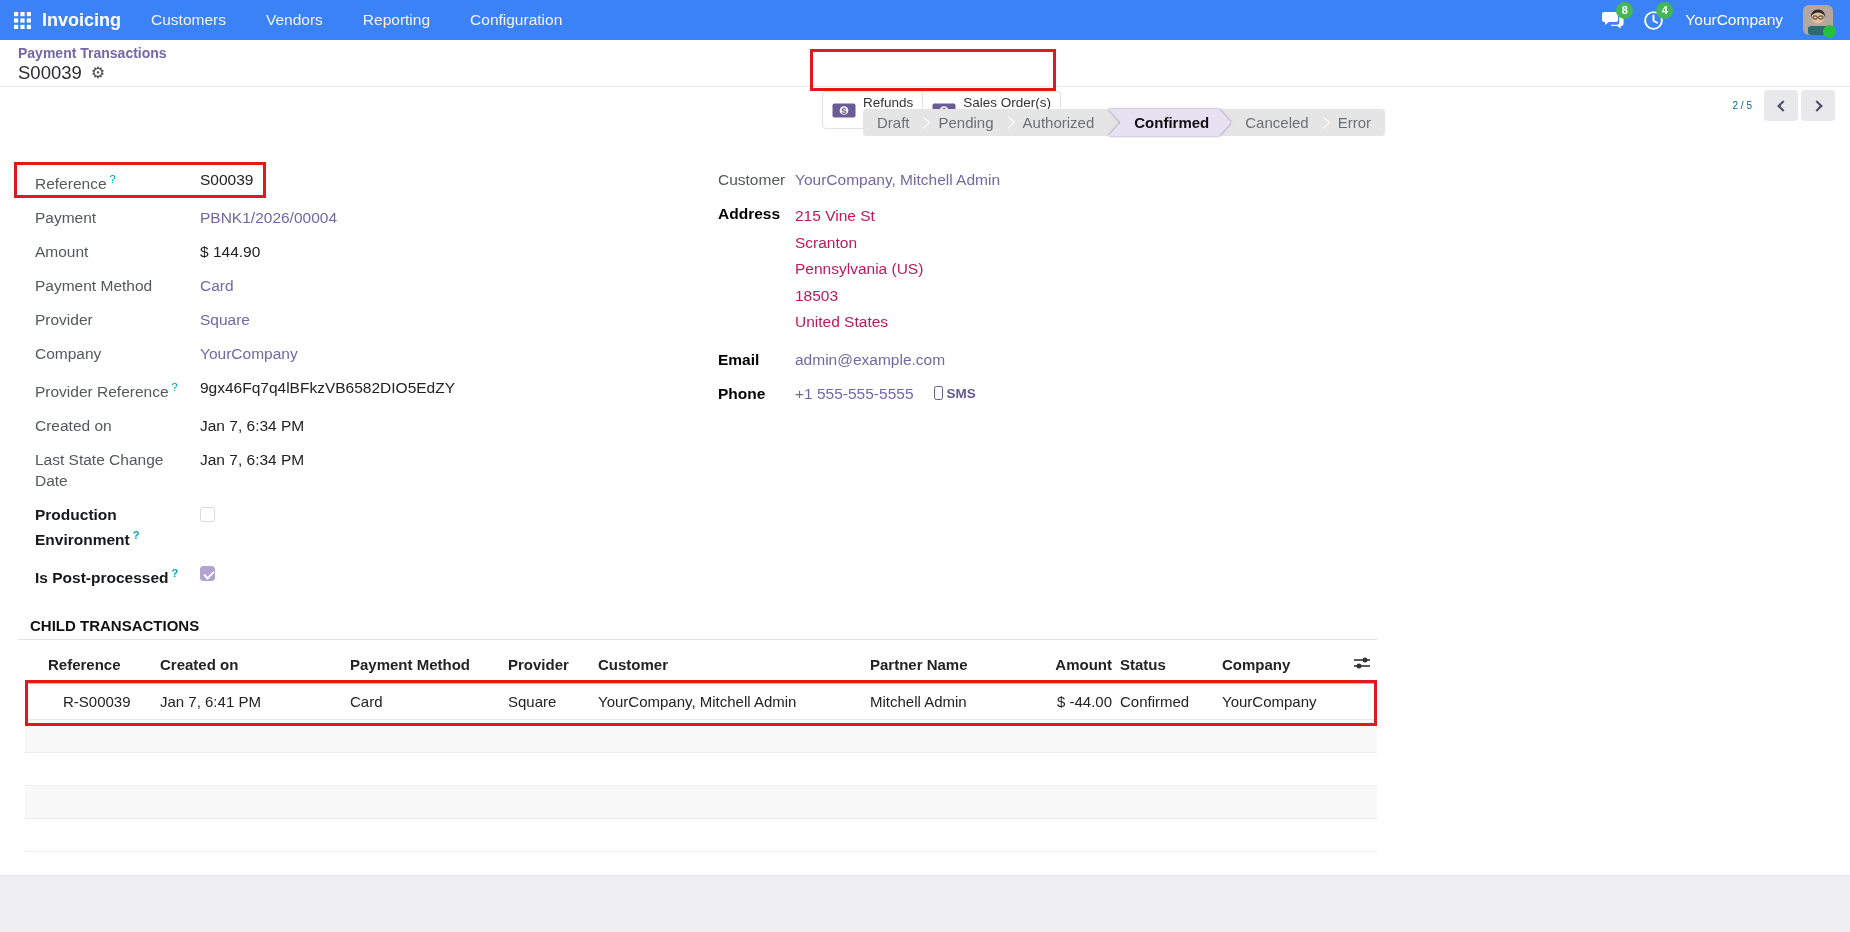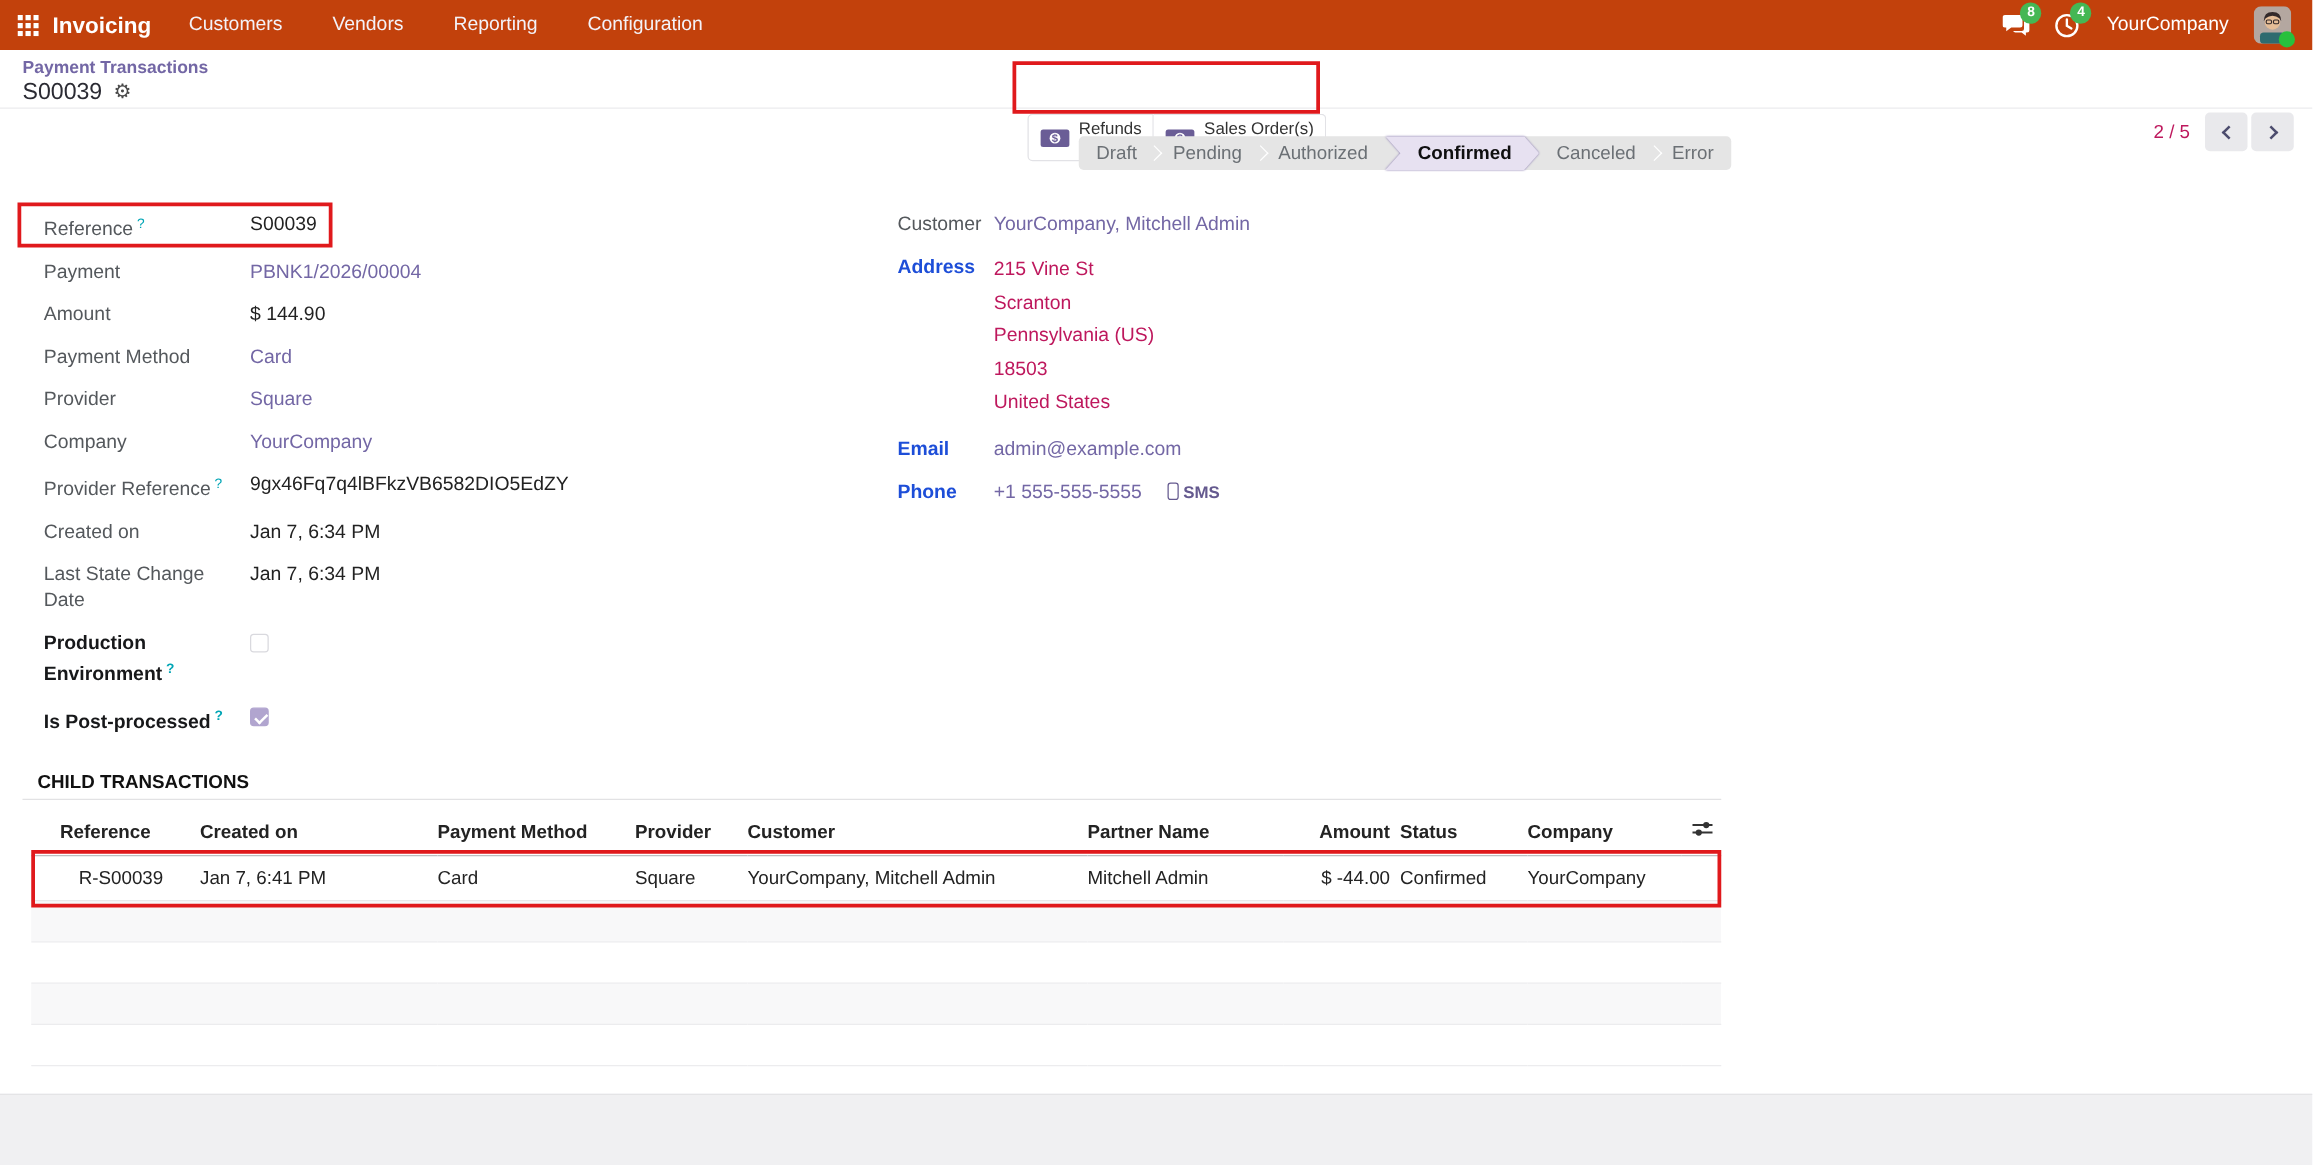"Invoicing" .topbar { background: #c2410c -> #3b82f6 }
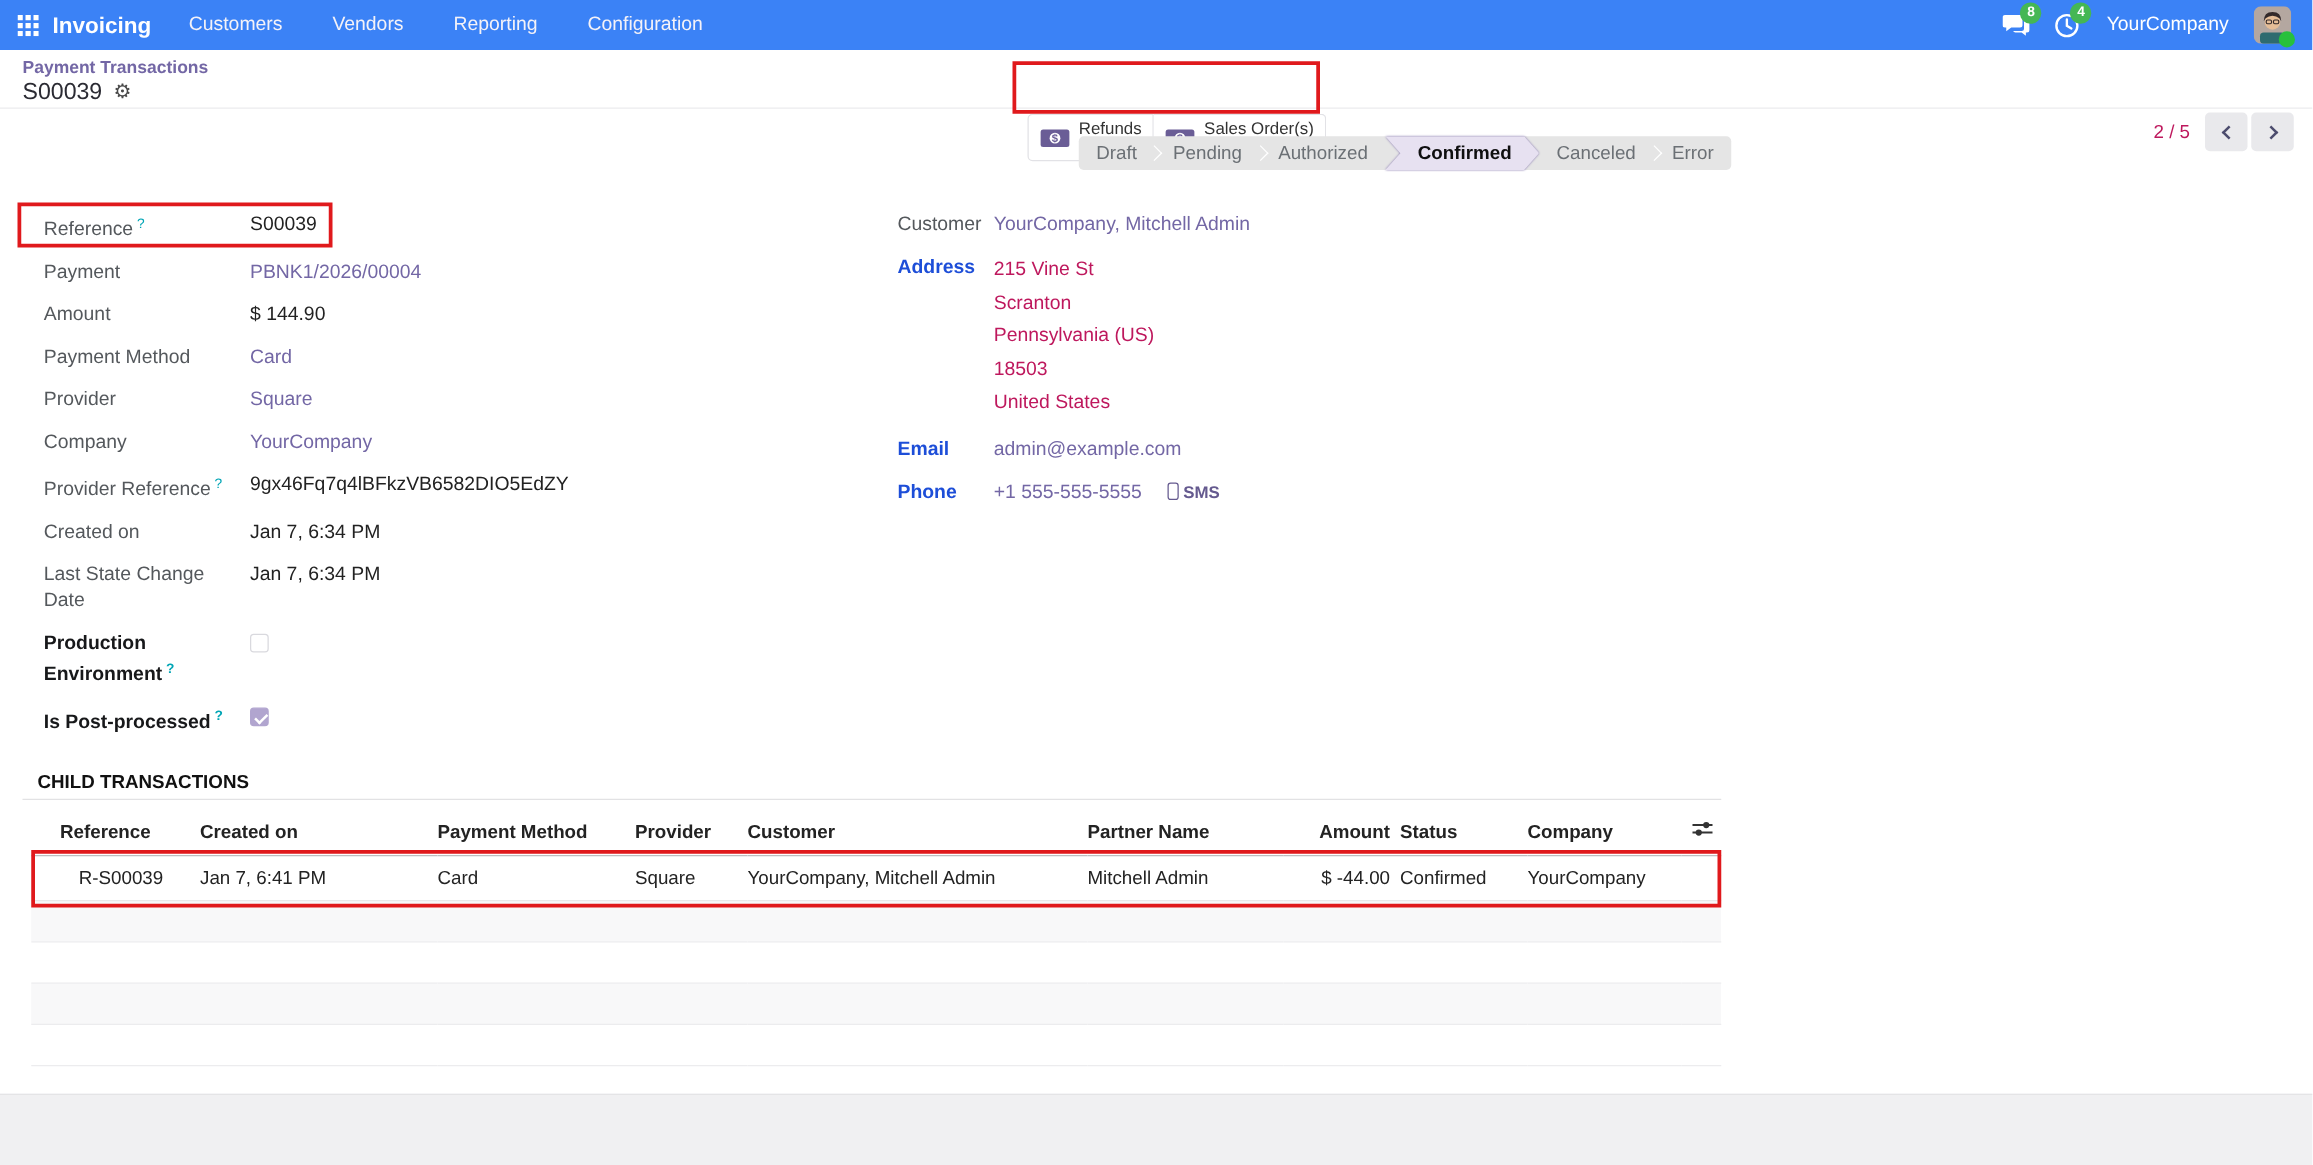"2 / 5" .pager-text { color: #be185d -> #0369a1; font-size: 15px -> 10px }
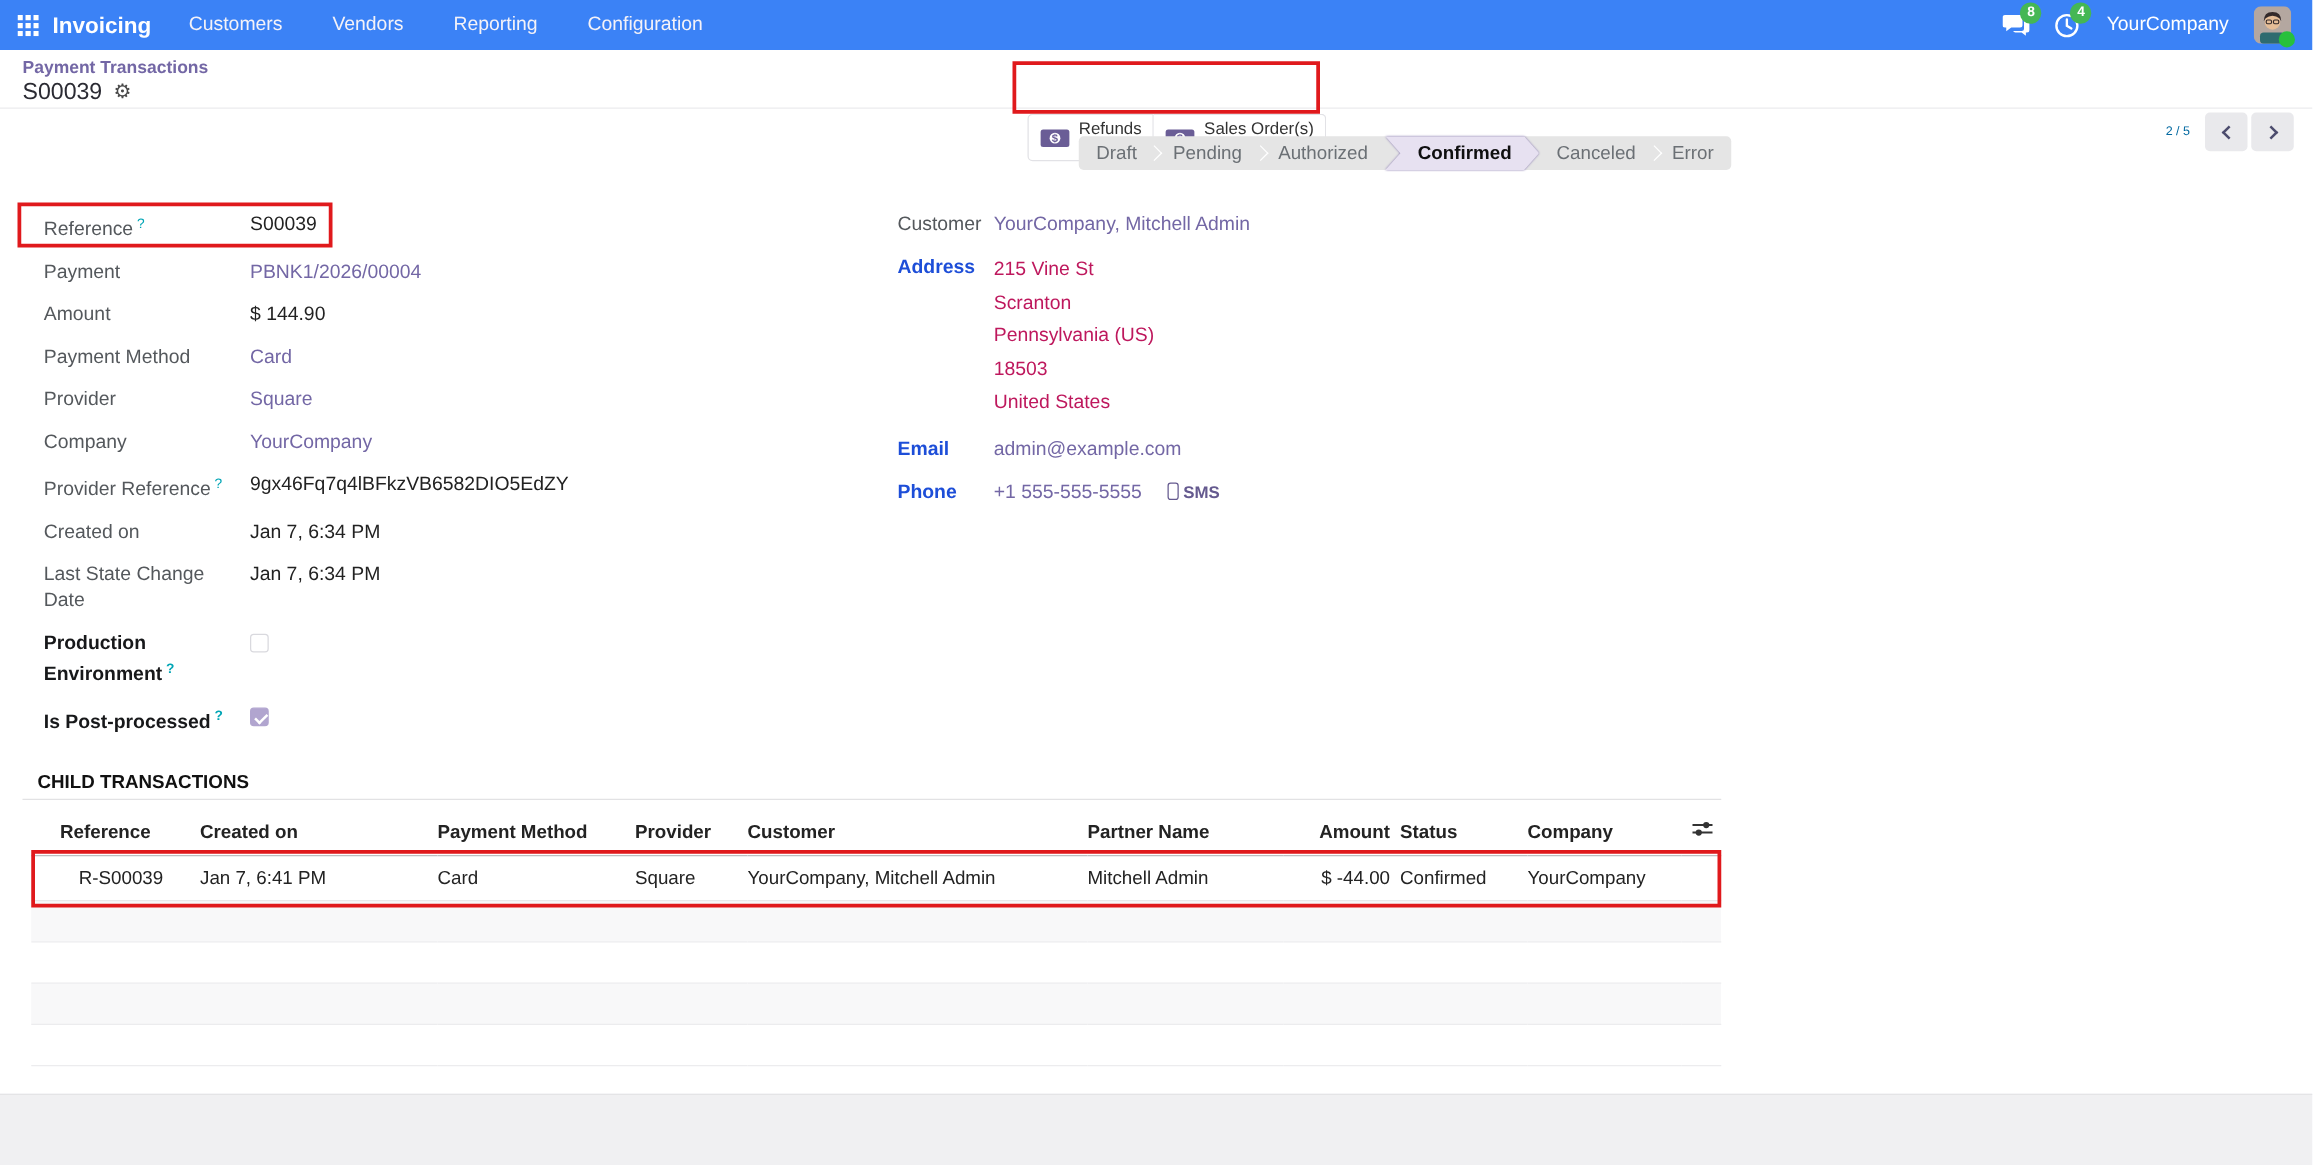"Address" .rlabel.bold { color: #1d4ed8 -> #000000 }
